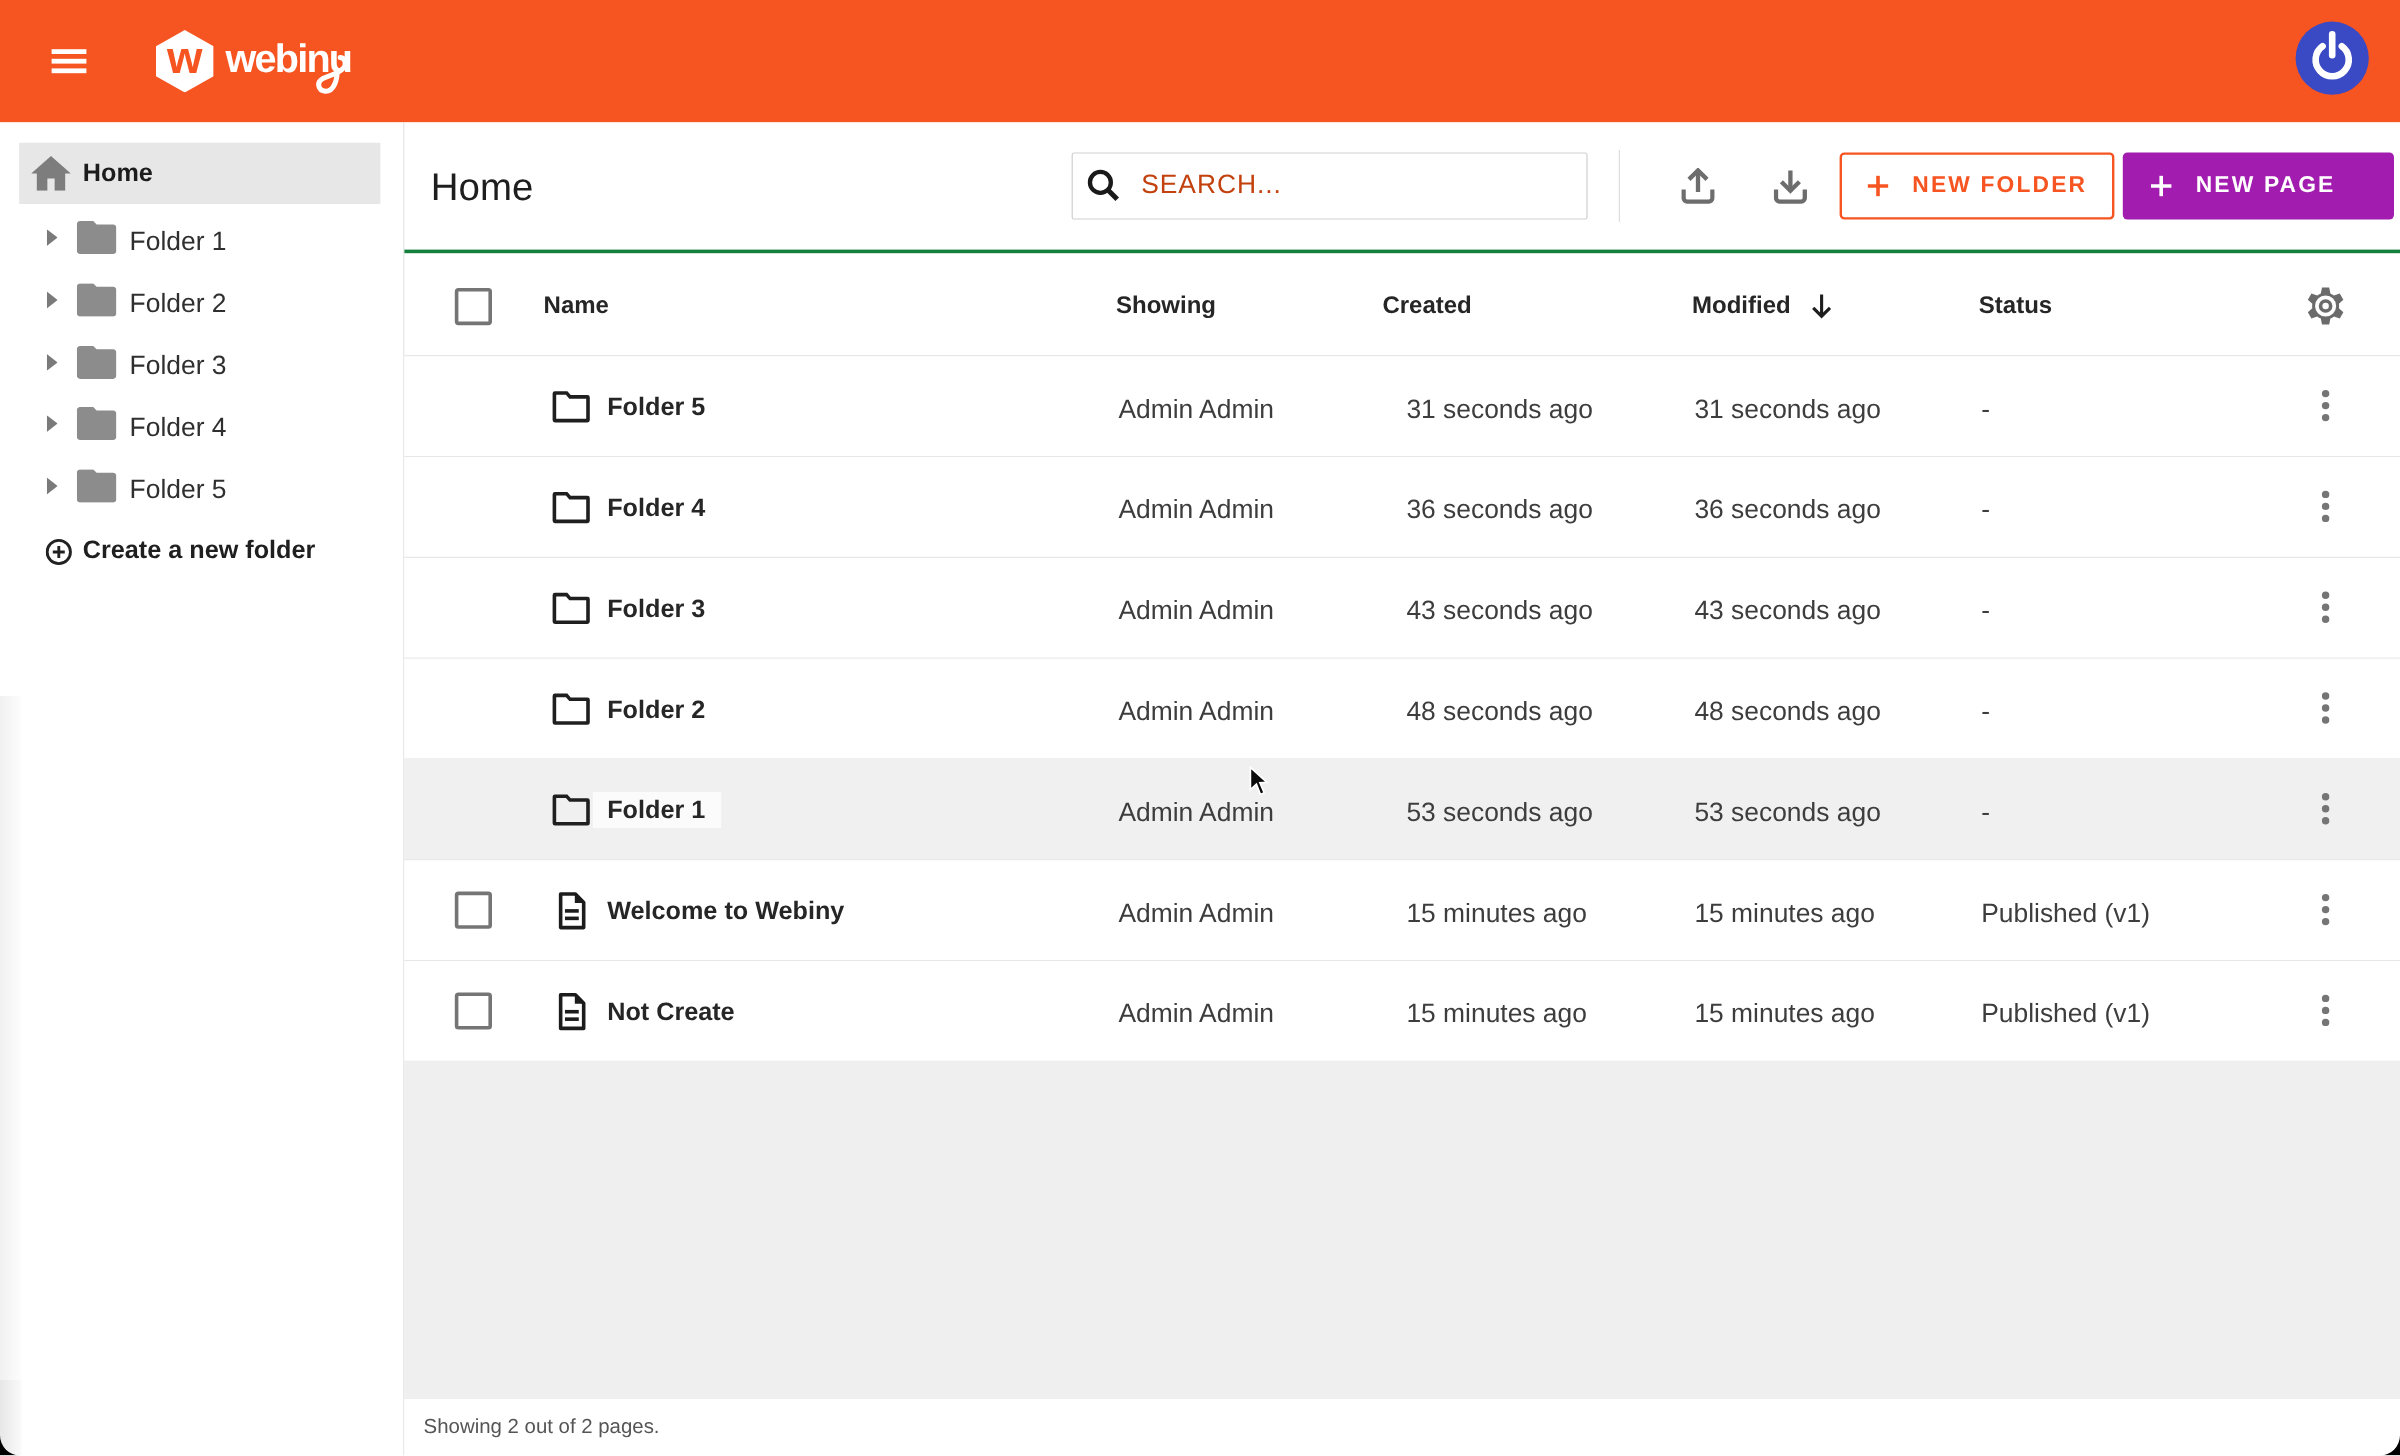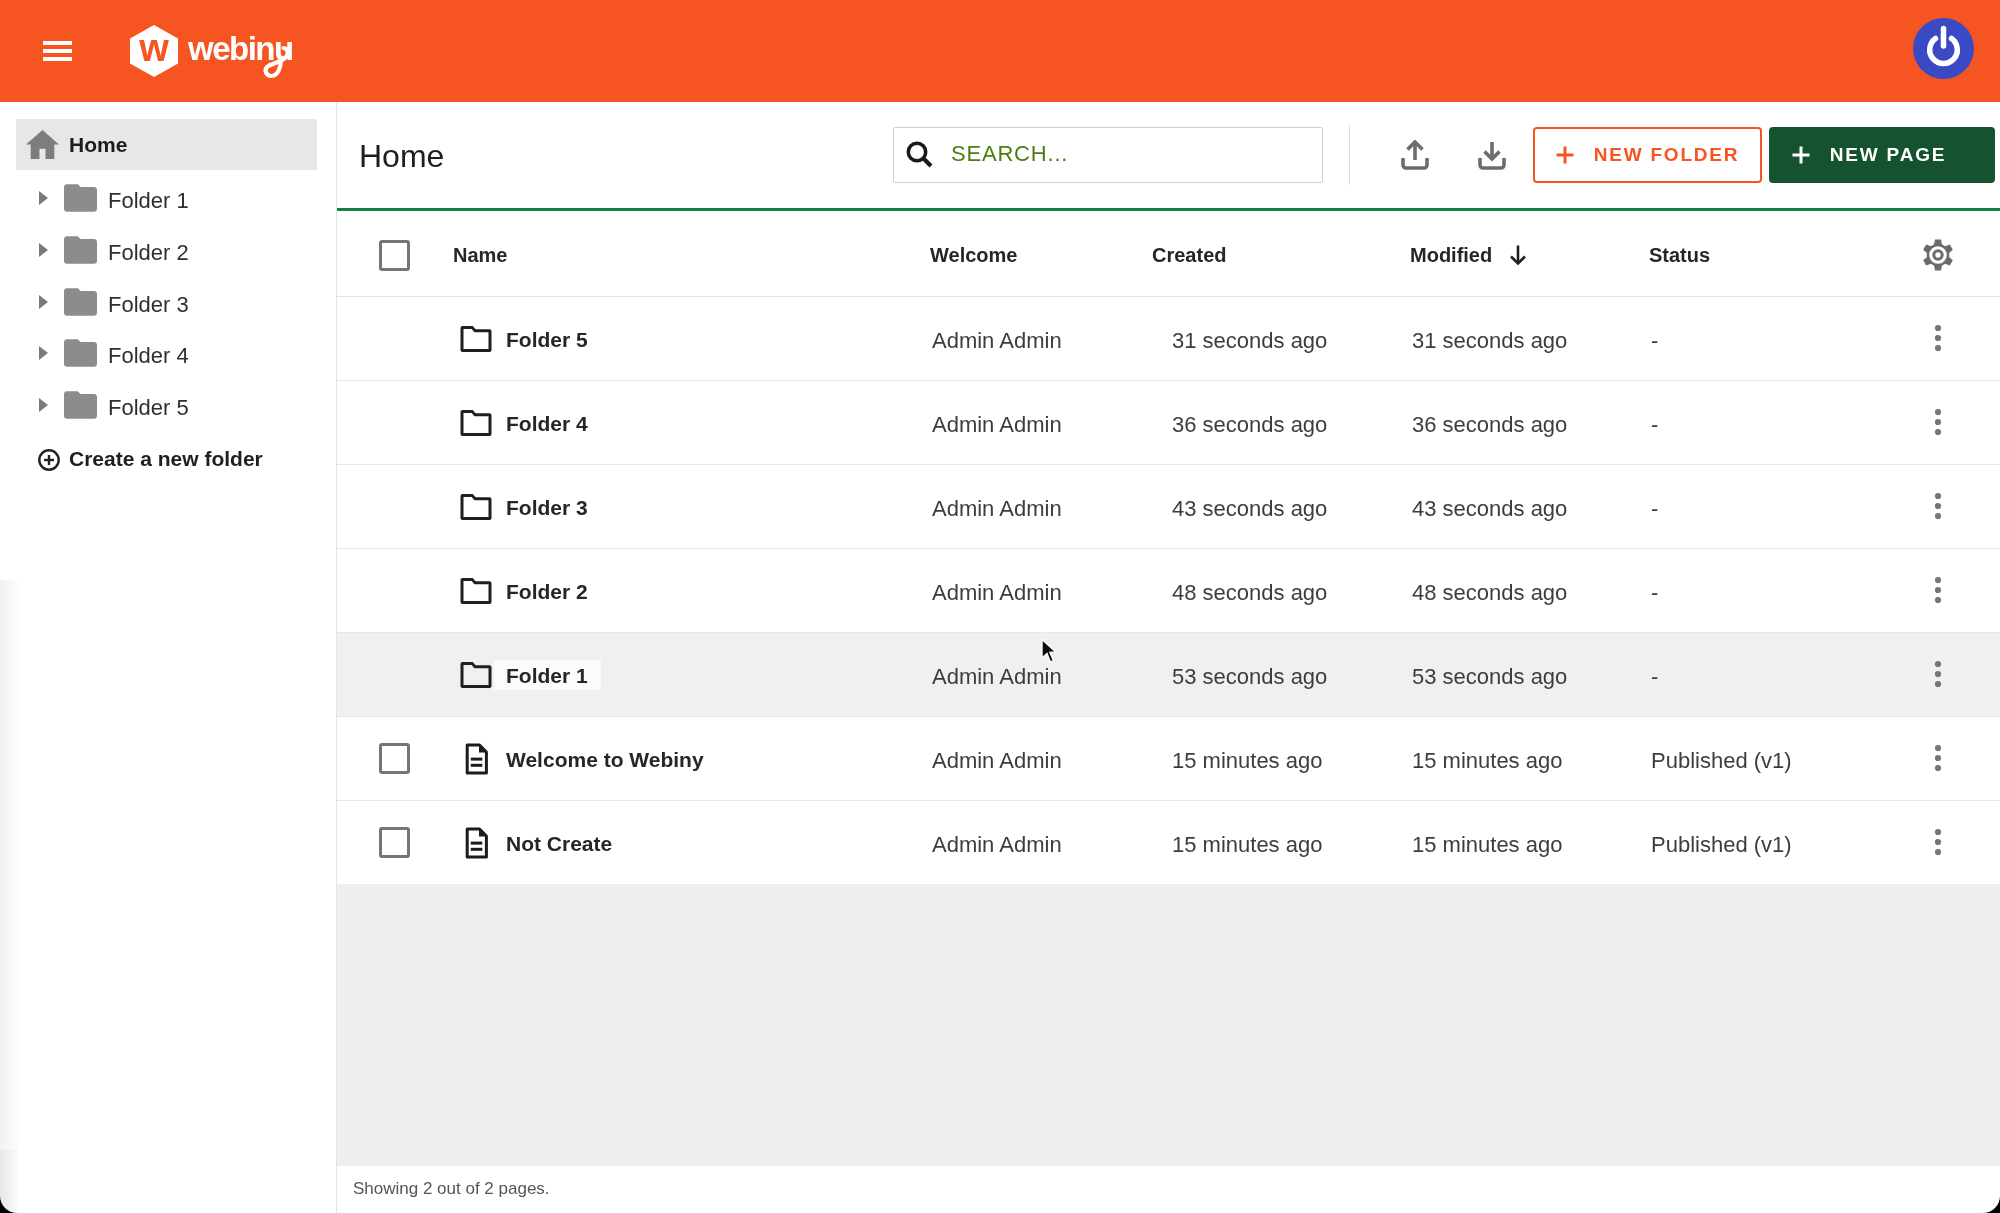"SEARCH..." #searchtxt { color: #4d7c0f -> #c2410c }
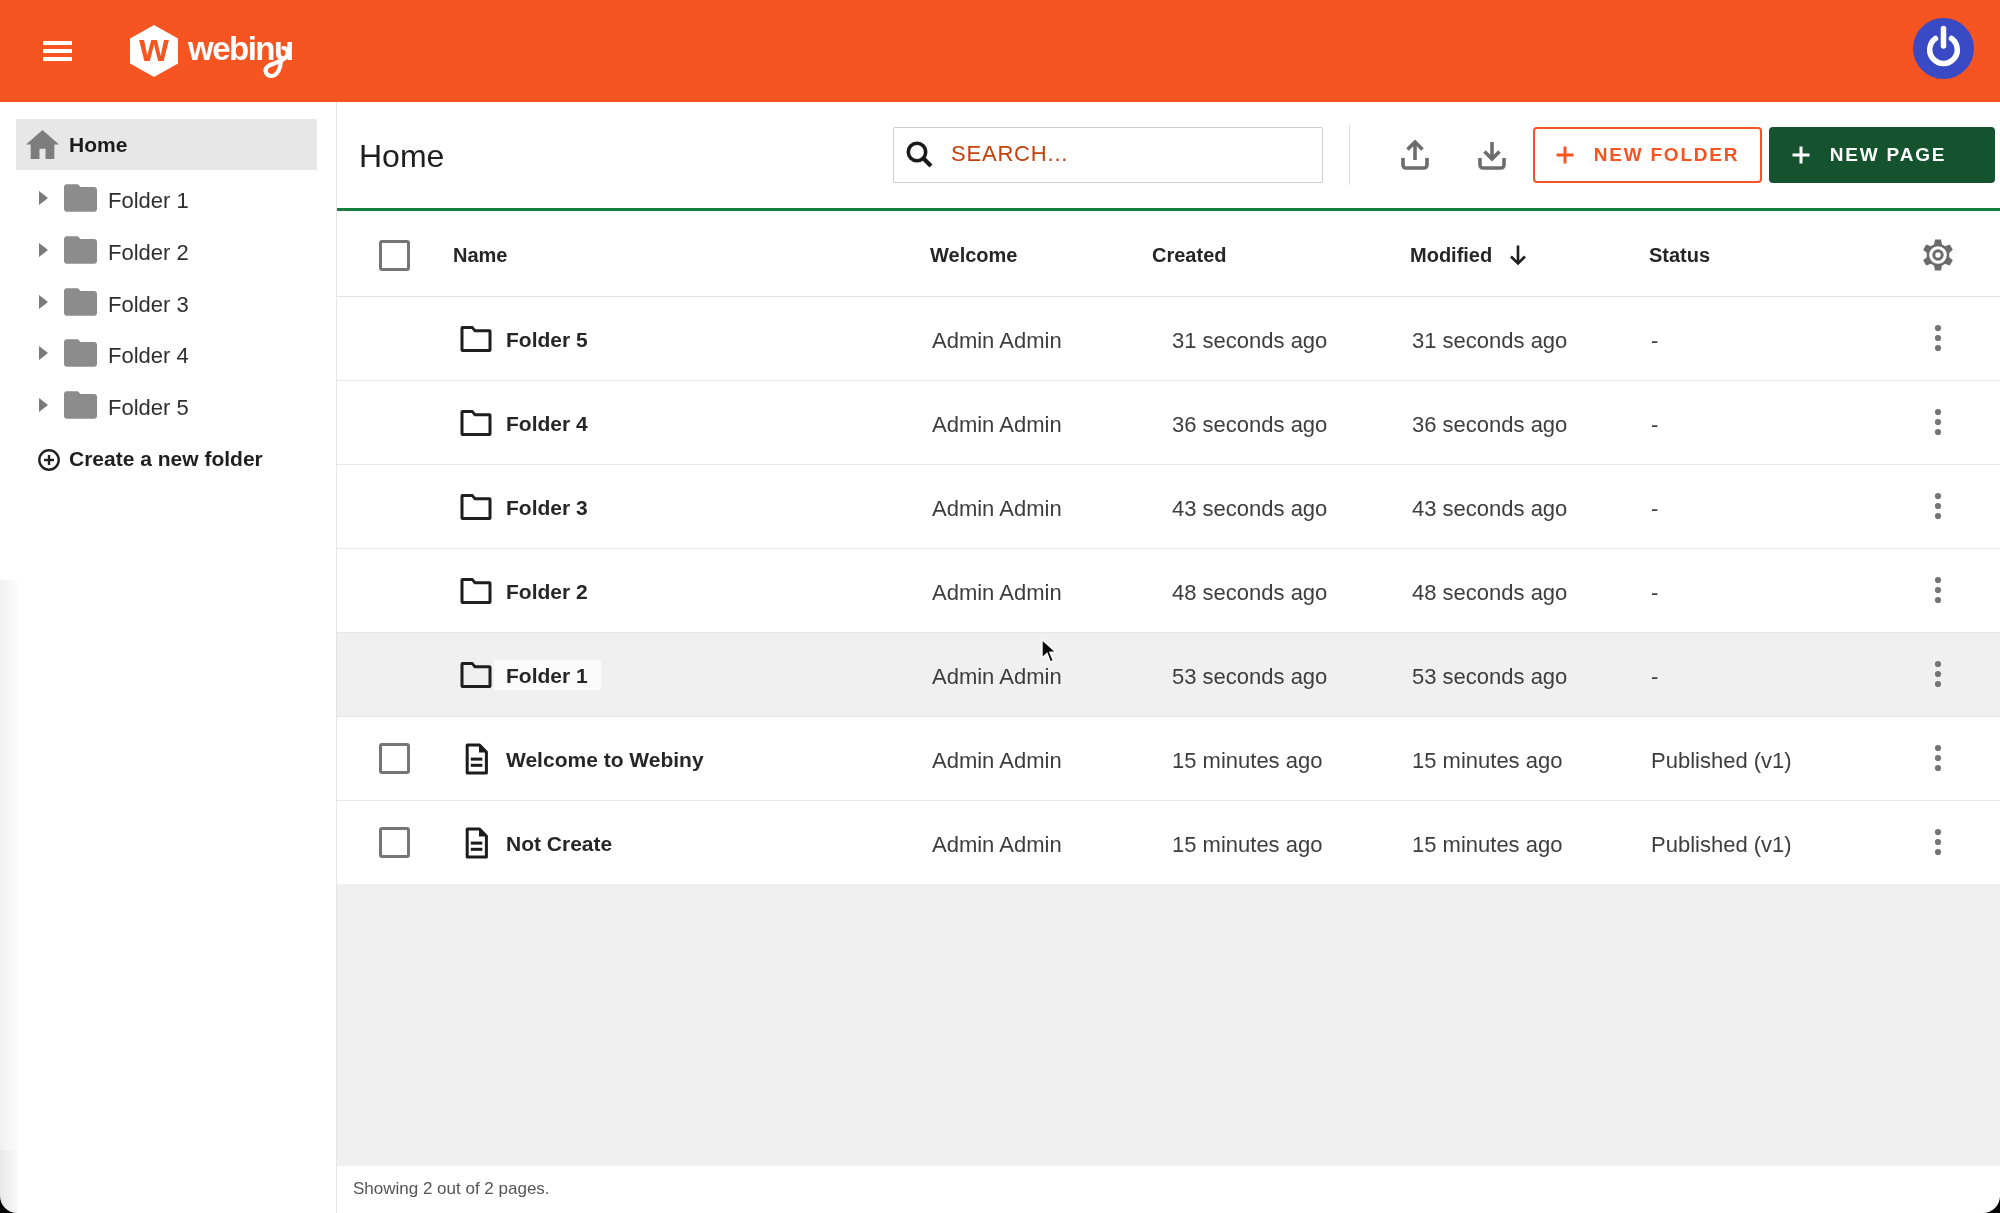"NEW PAGE" #btn-newpage { background: #14532d -> #a21caf }
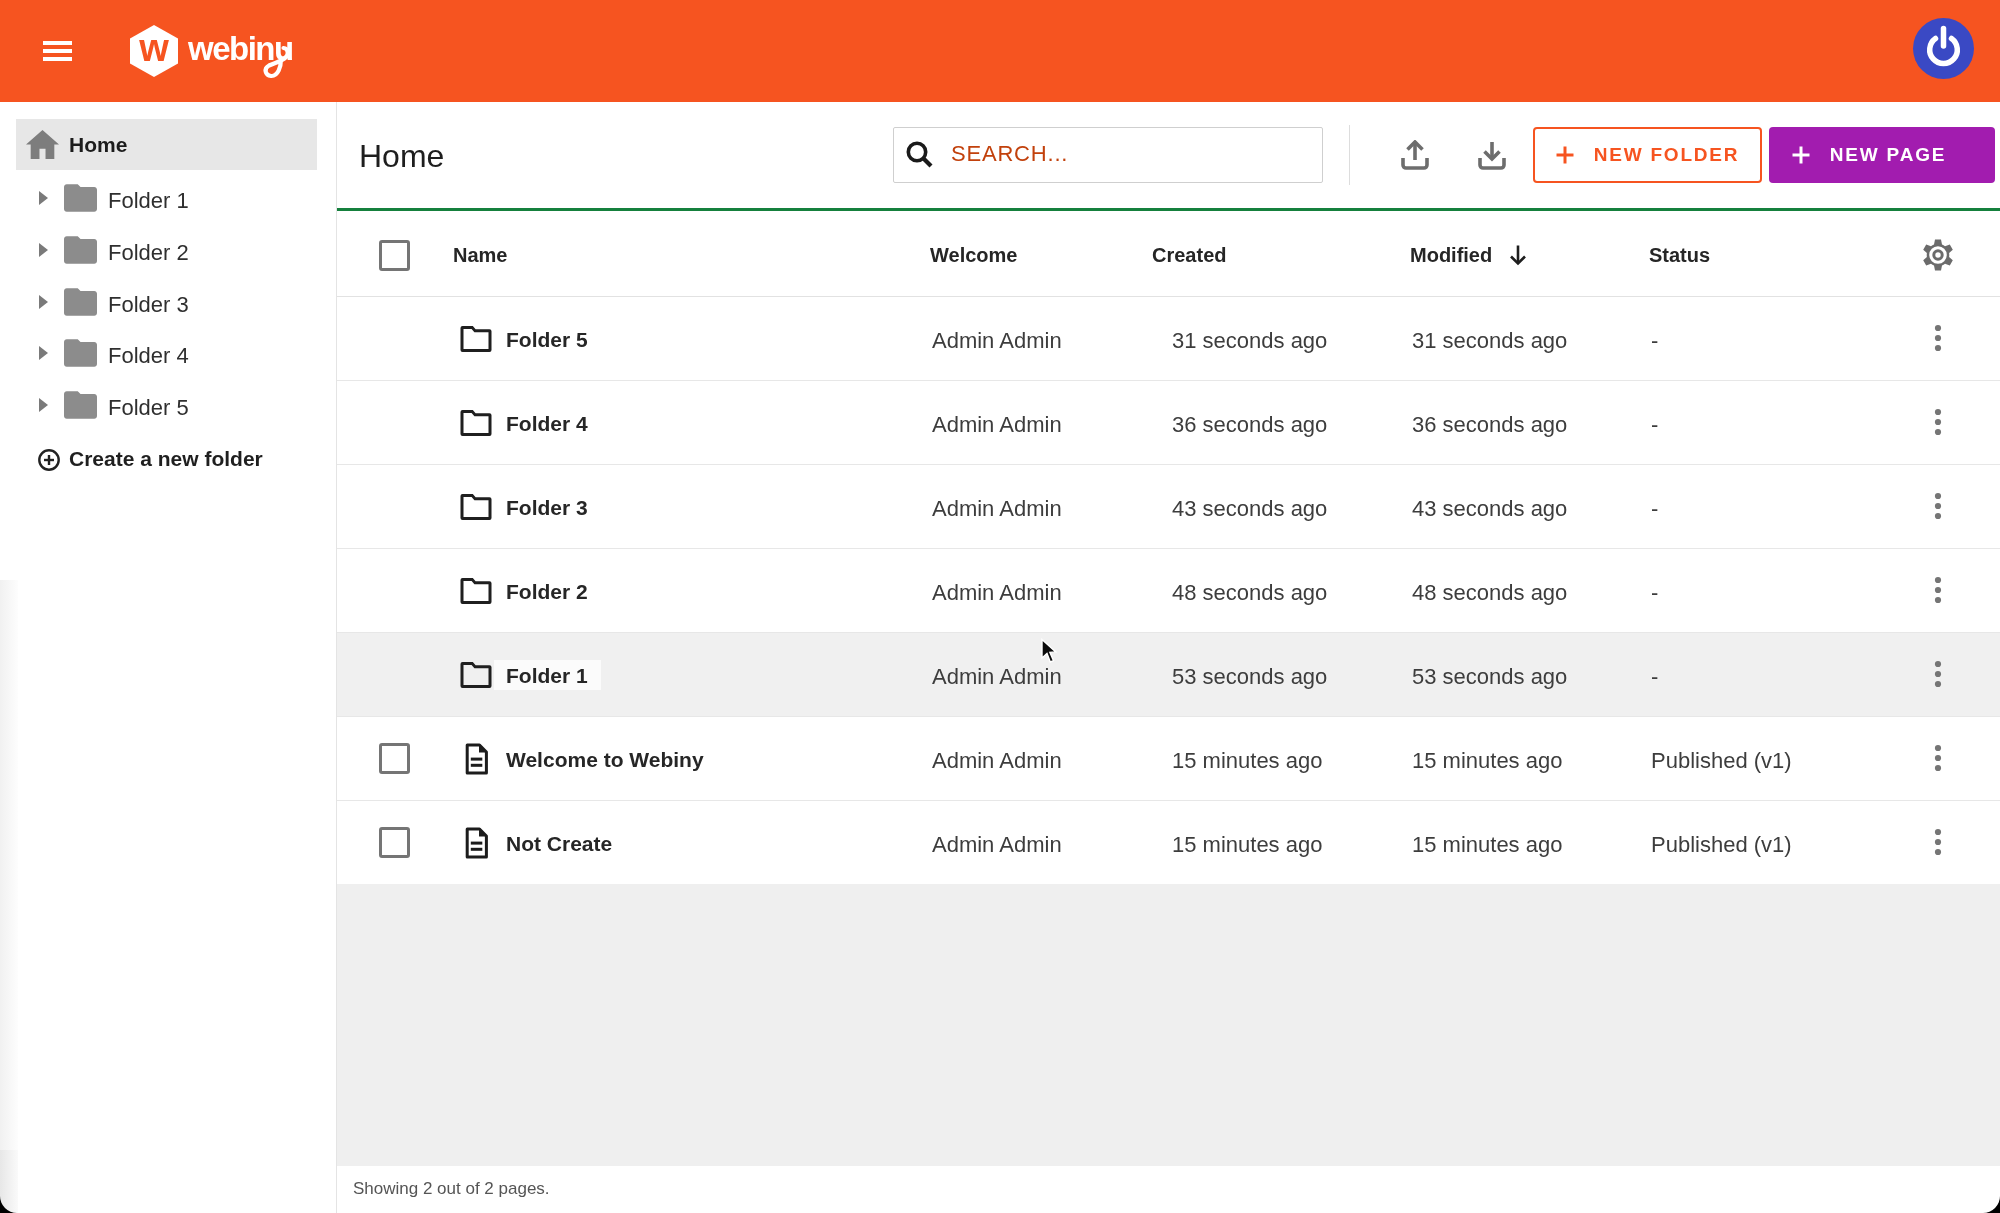"Welcome" div.hcell { text: Welcome -> Showing }
